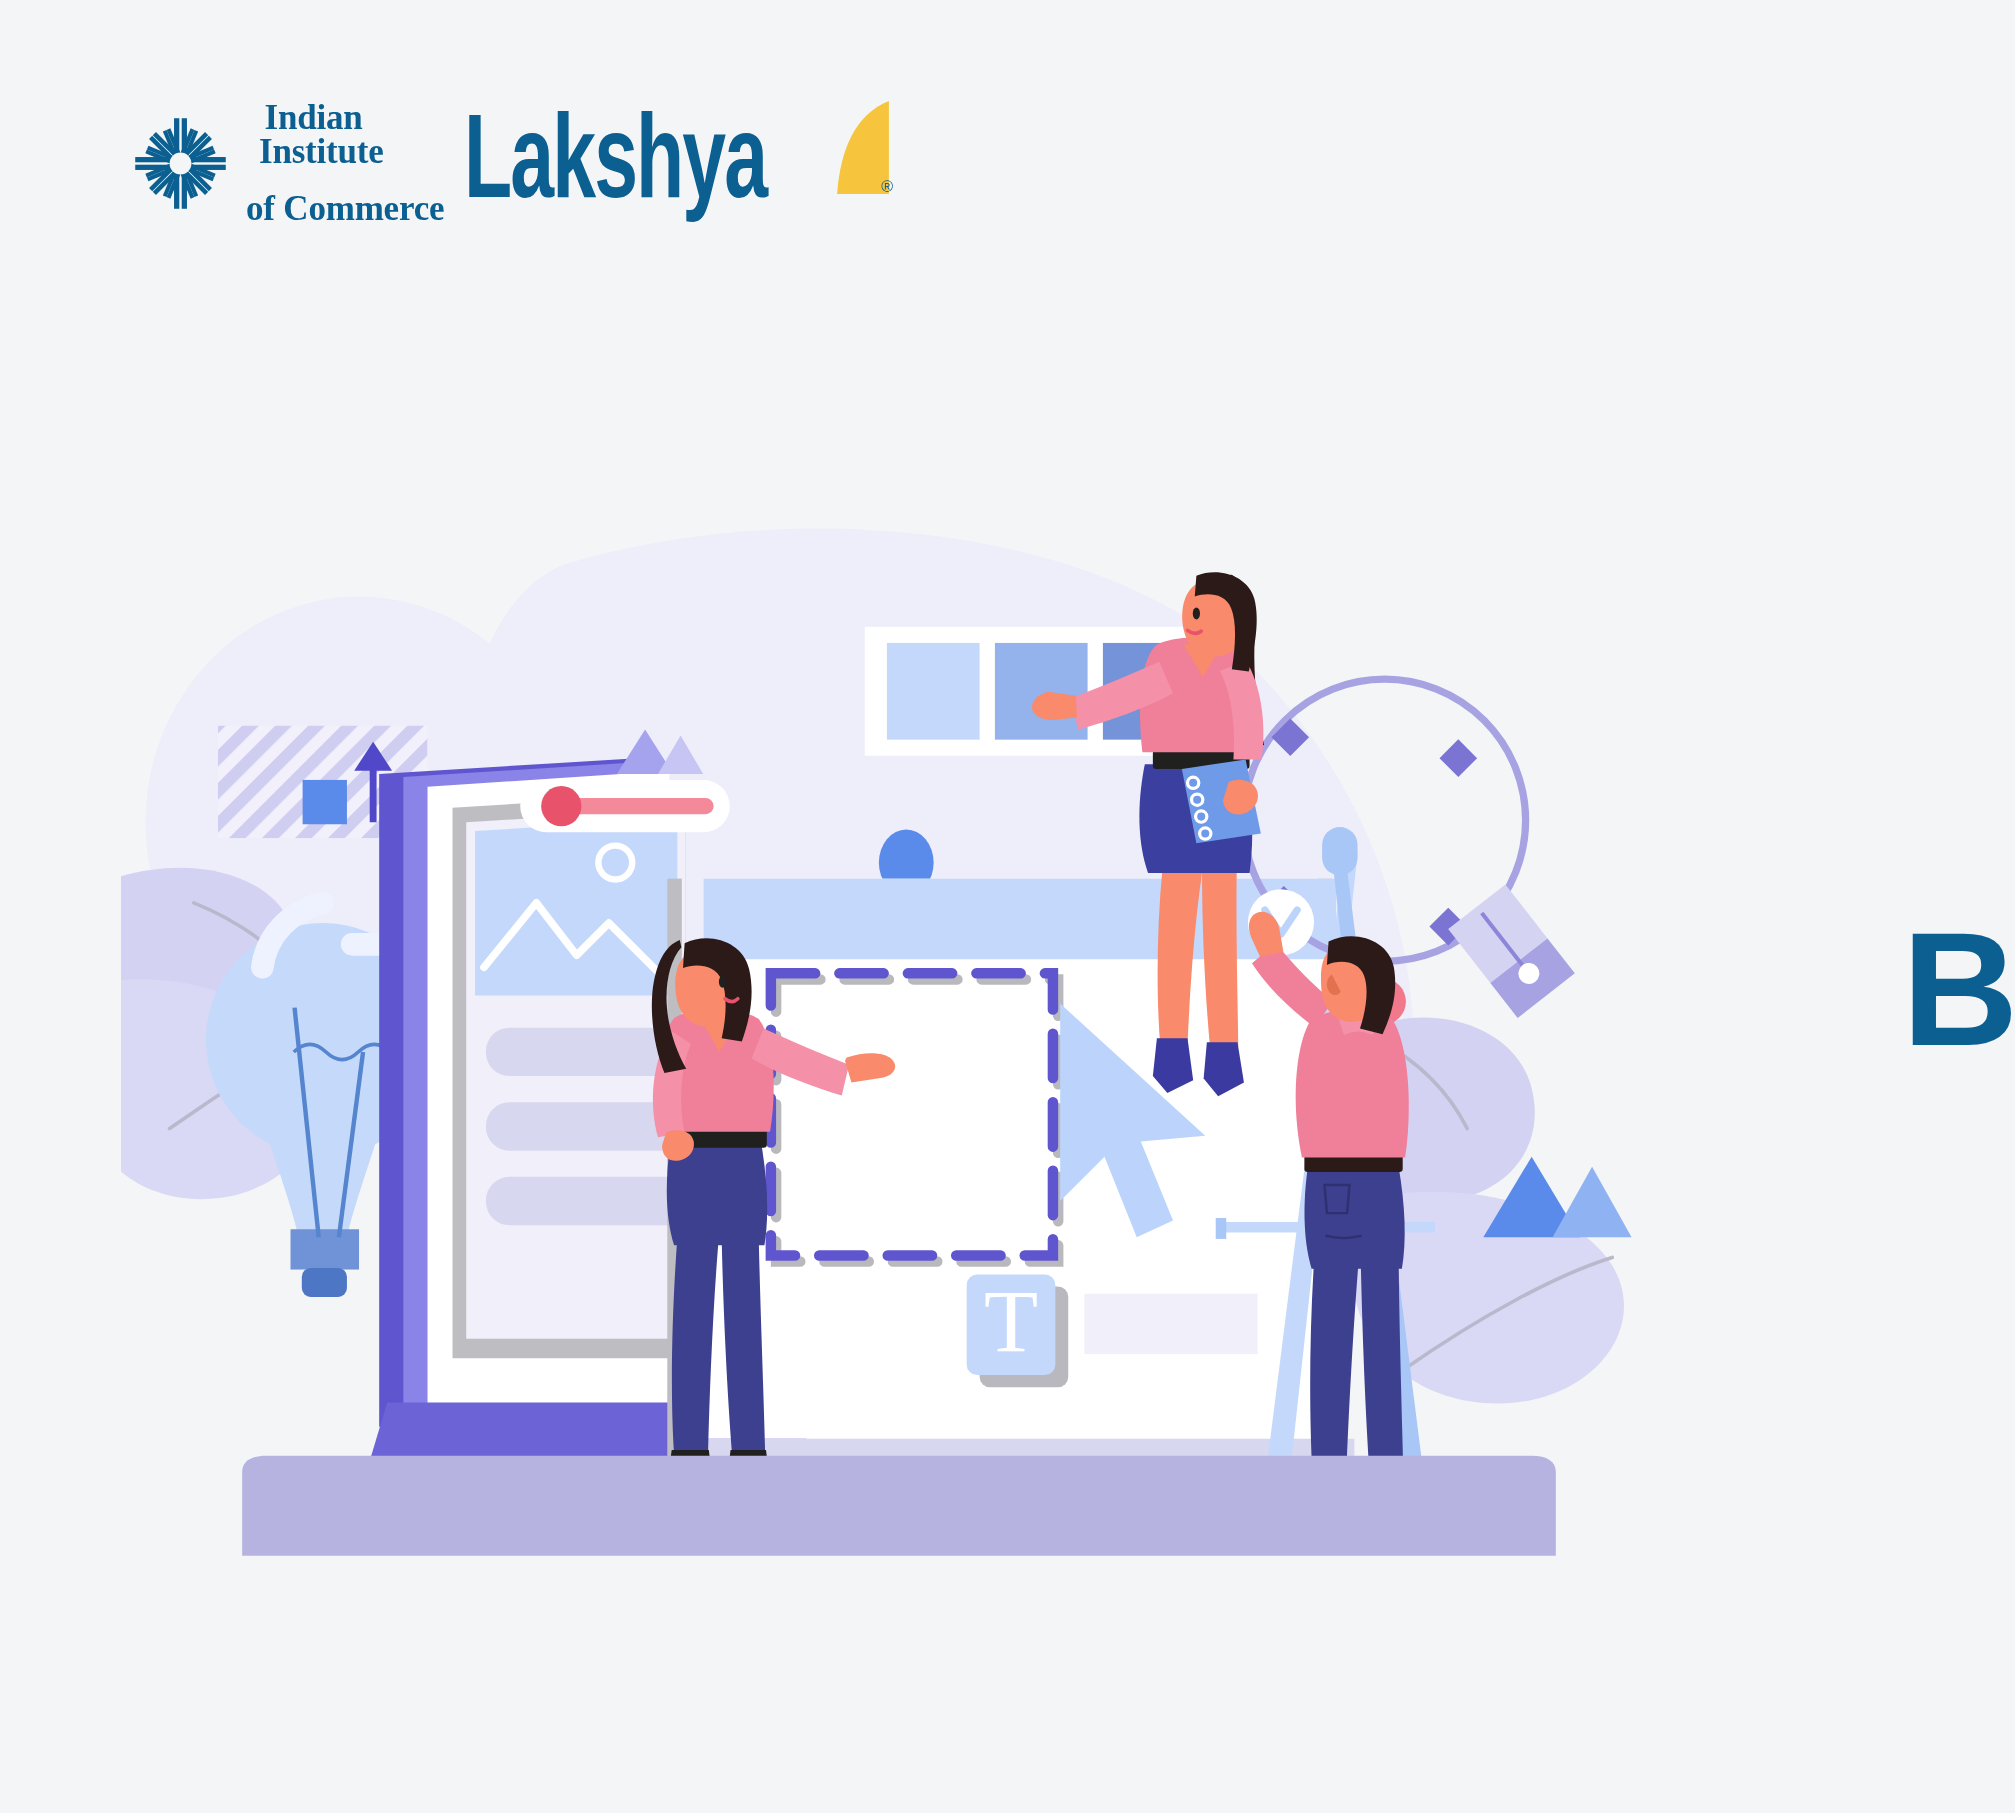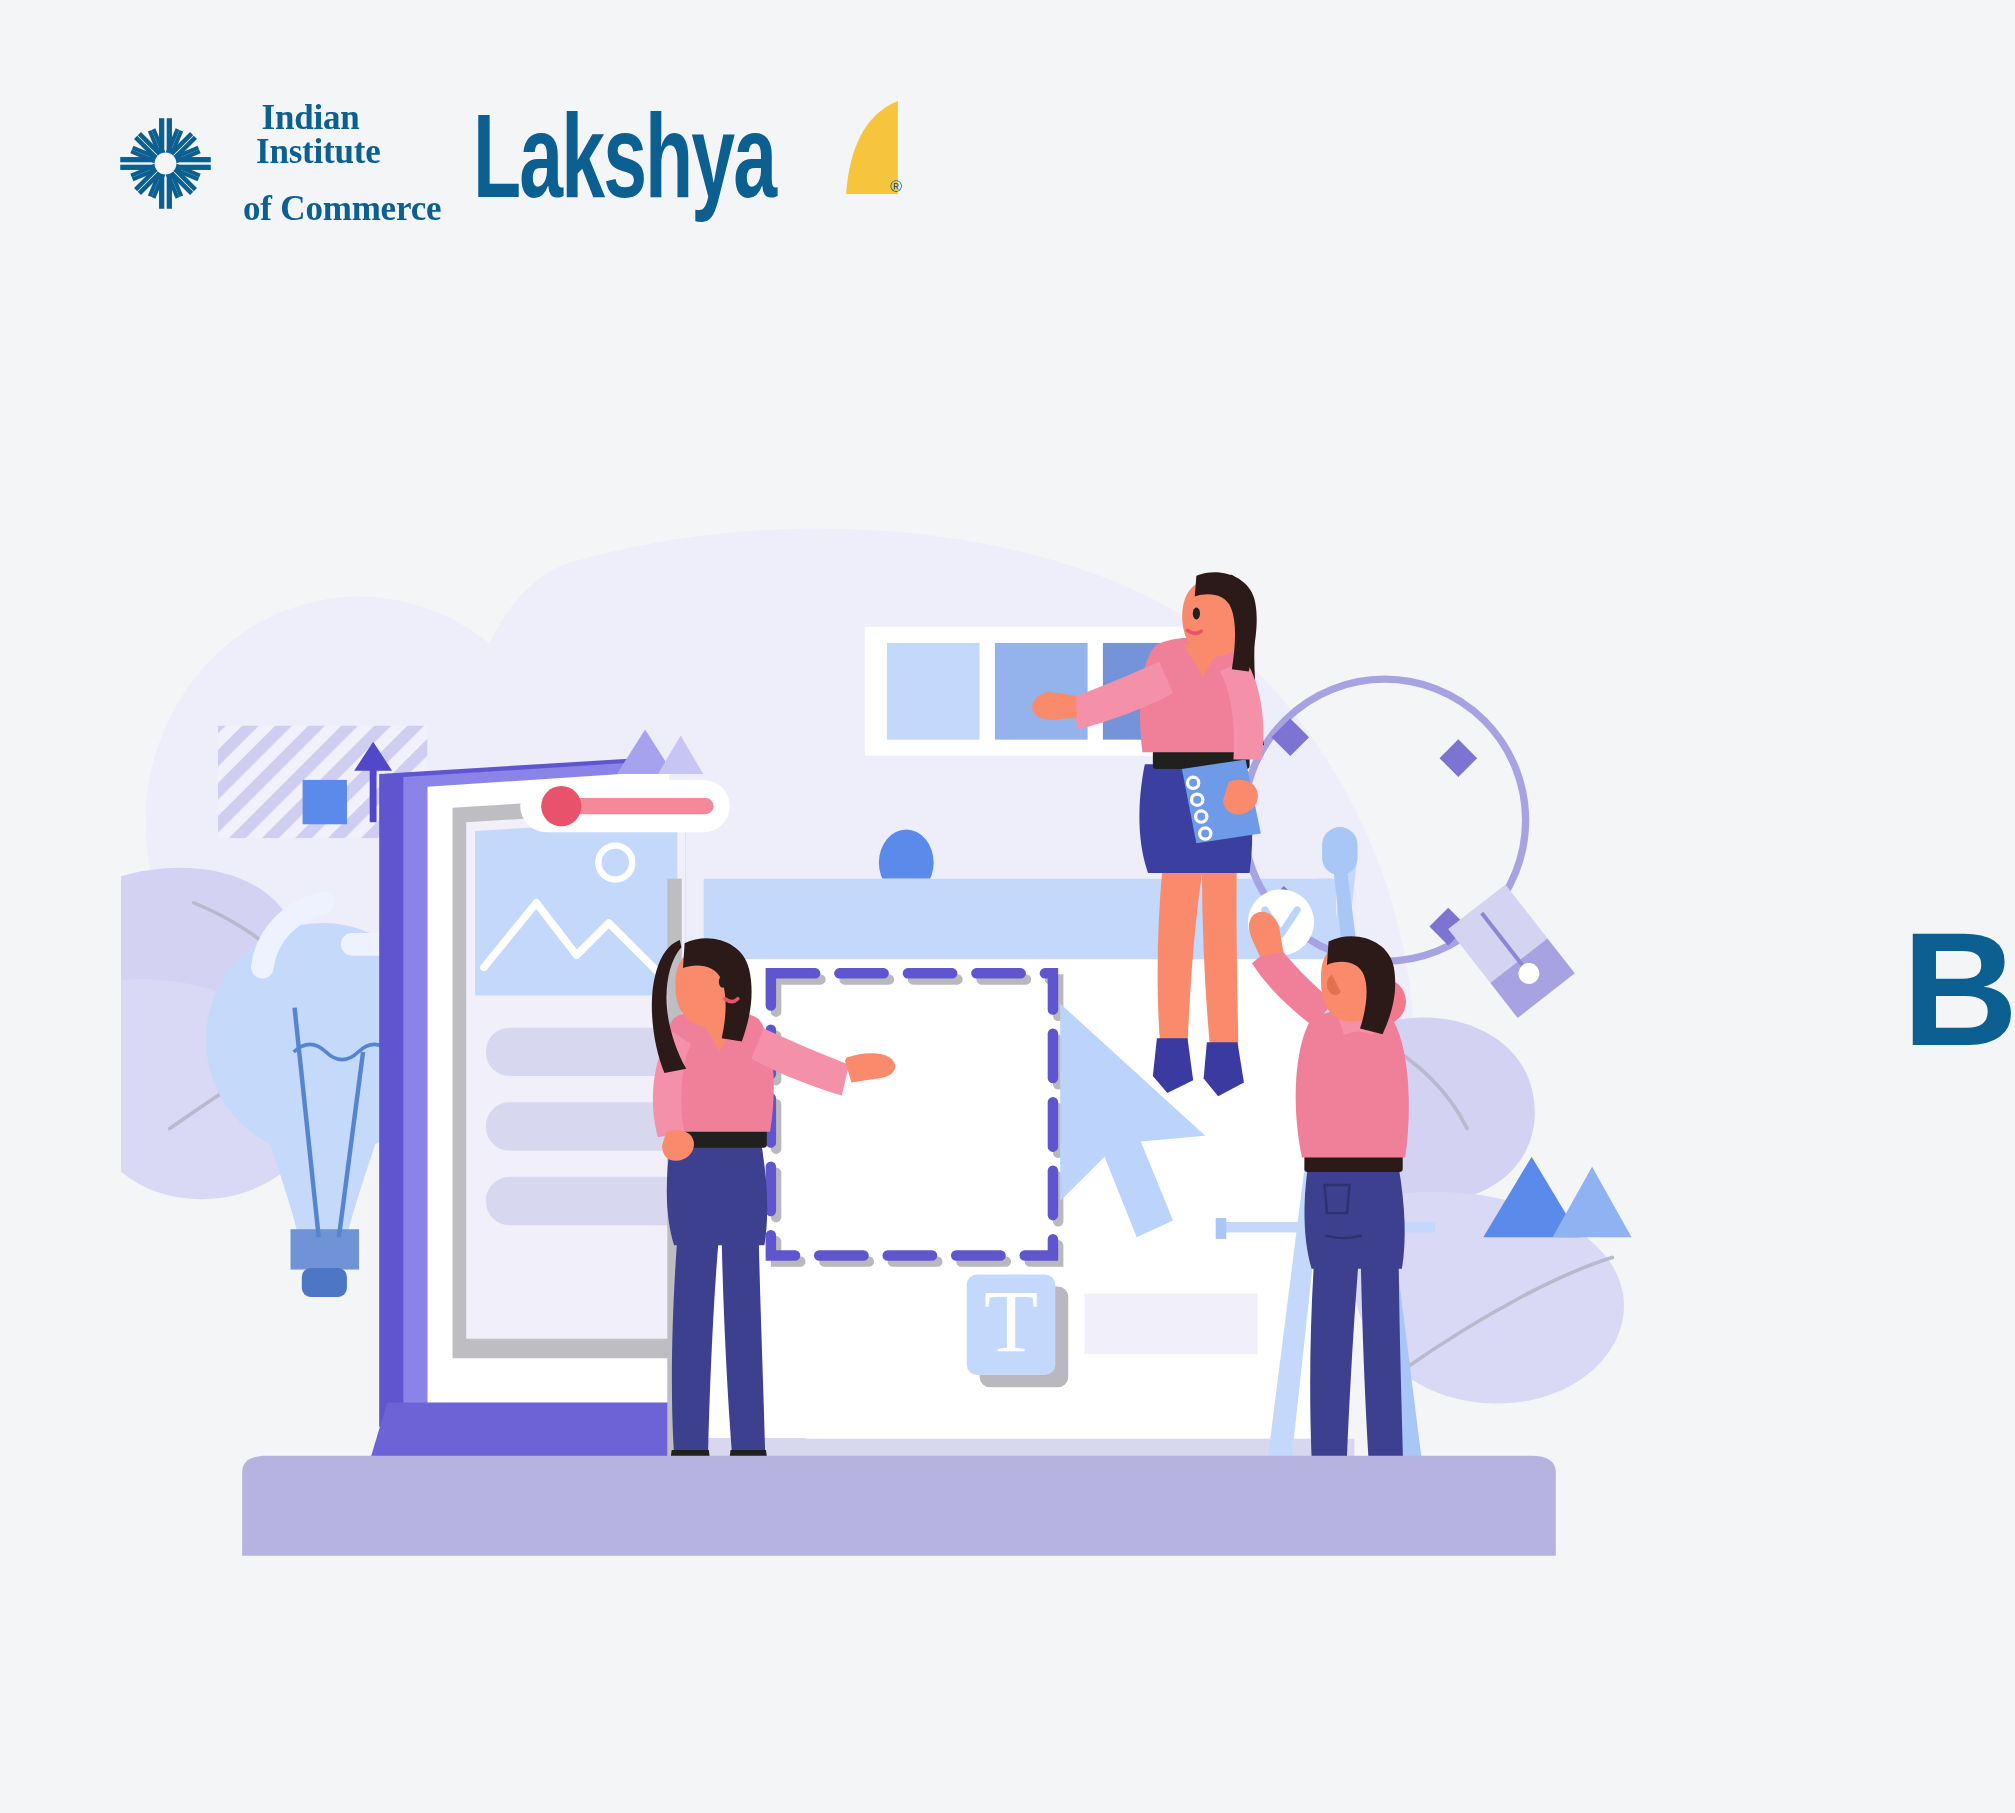"Indian" #logo-lockup { gap: 12px -> 0px; left: 117px -> 132px }
